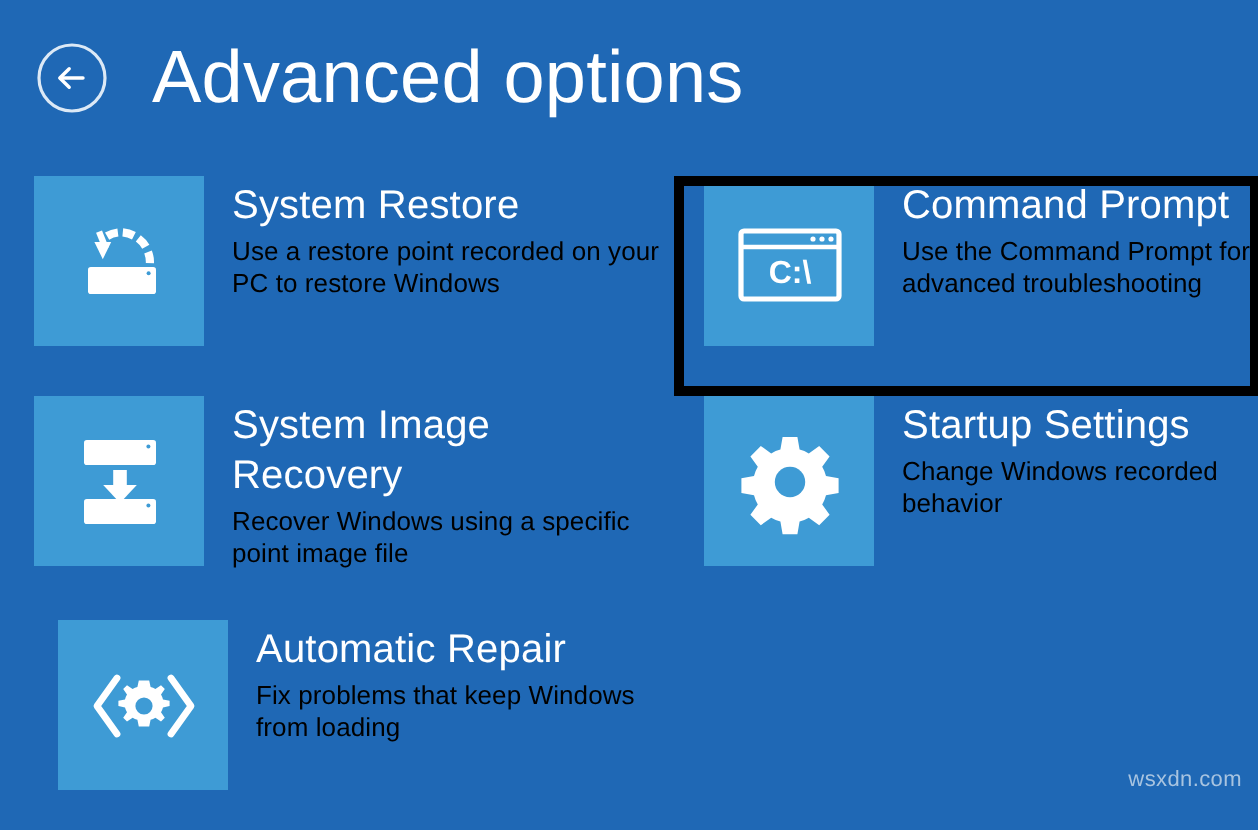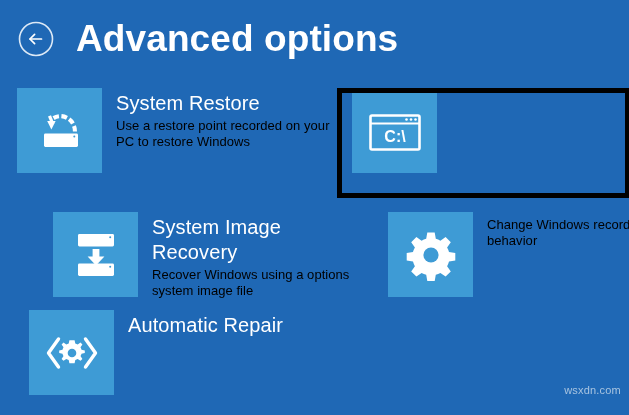"Advanced options" .page-title { font-weight: 700 -> 400 }
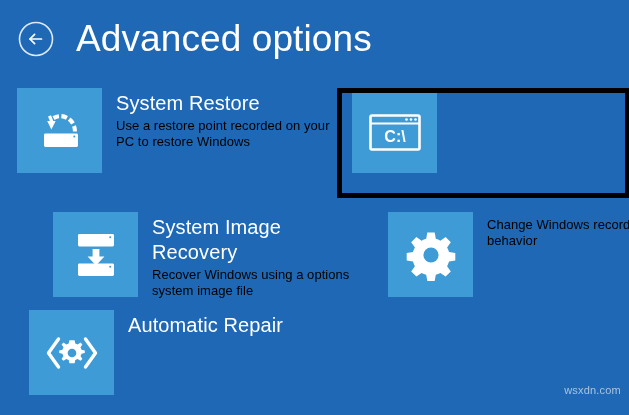"Command Prompt" div.option-text { html: none -> <div> <div>Command Prompt</div> <div>Use the Command Prompt for advanced troubleshooting</div> </div> }
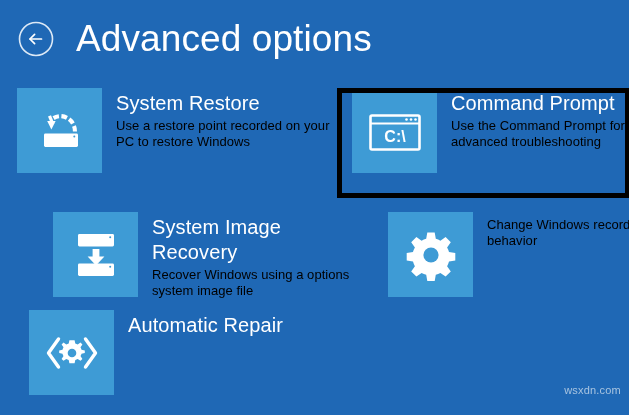"System Image Recovery" .row-1 { margin-left: 36px -> none; top: 124px -> 110px }
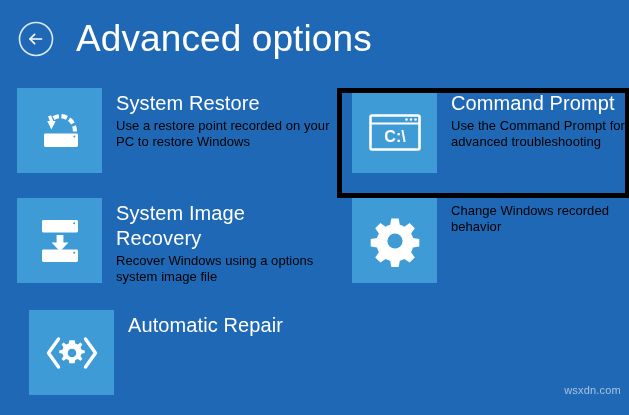"Startup Settings" div.option-title { html: none -> <div>Startup Settings</div> }
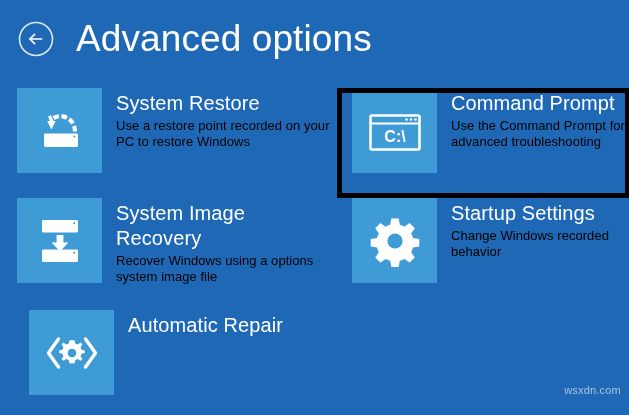"Recover Windows using a options" div.option-desc { text: options system -> specific point }
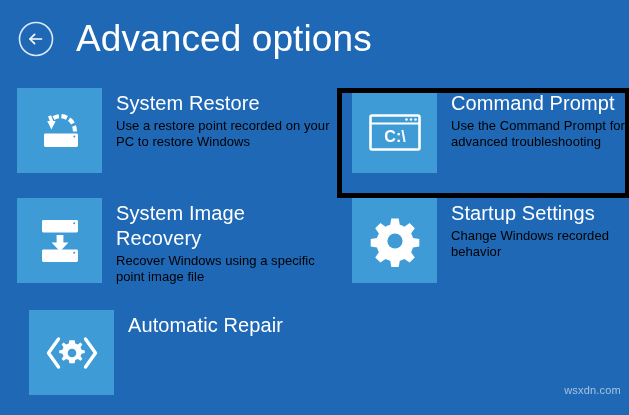"Fix problems that keep Windows" div.option-desc { html: none -> <div>Fix problems that keep Windows from loading</div> }
